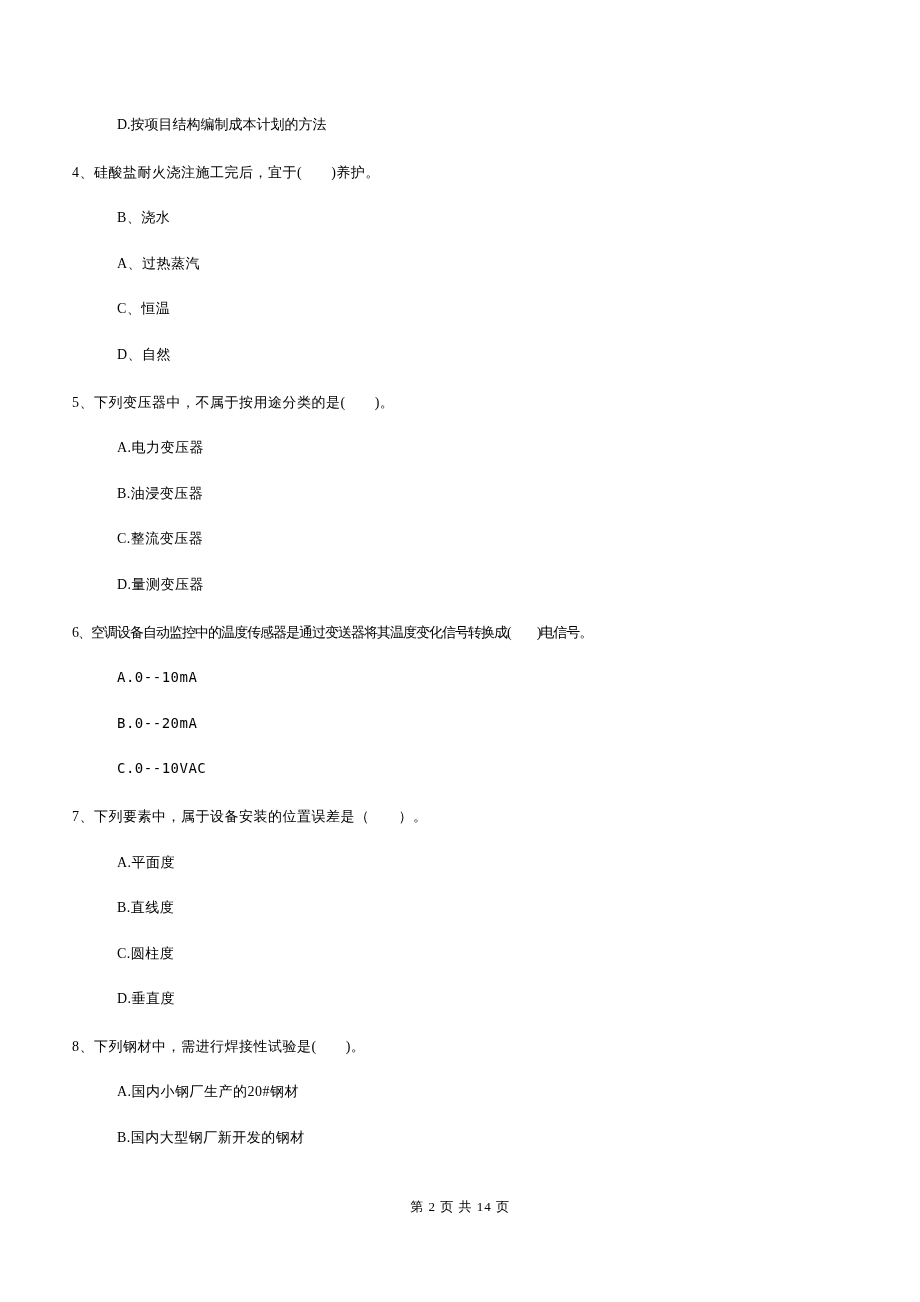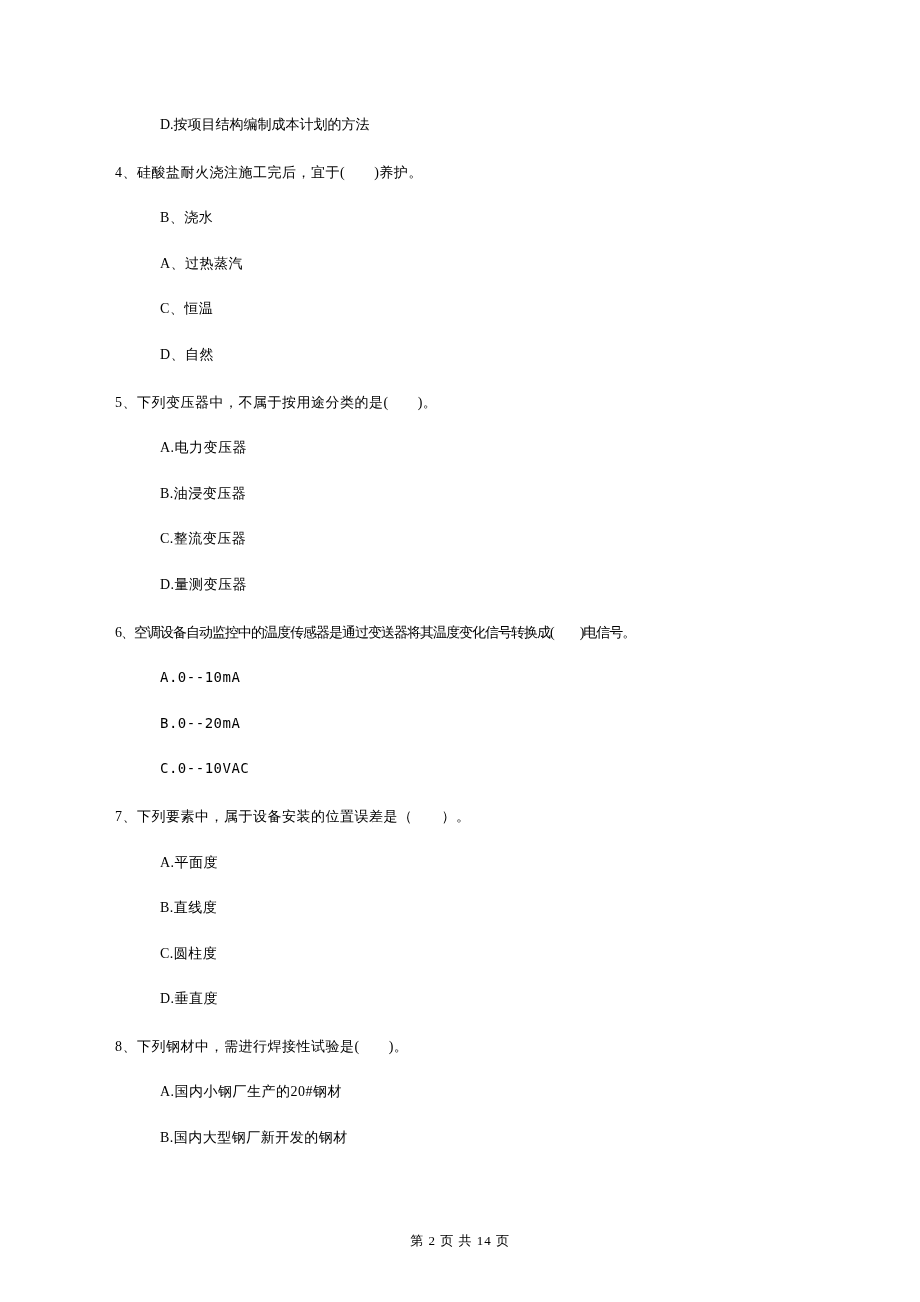"D.按项目结构编制成本计划的方法" .page { padding: 115px 133px 0 115px -> 115px 133px 0 72px }
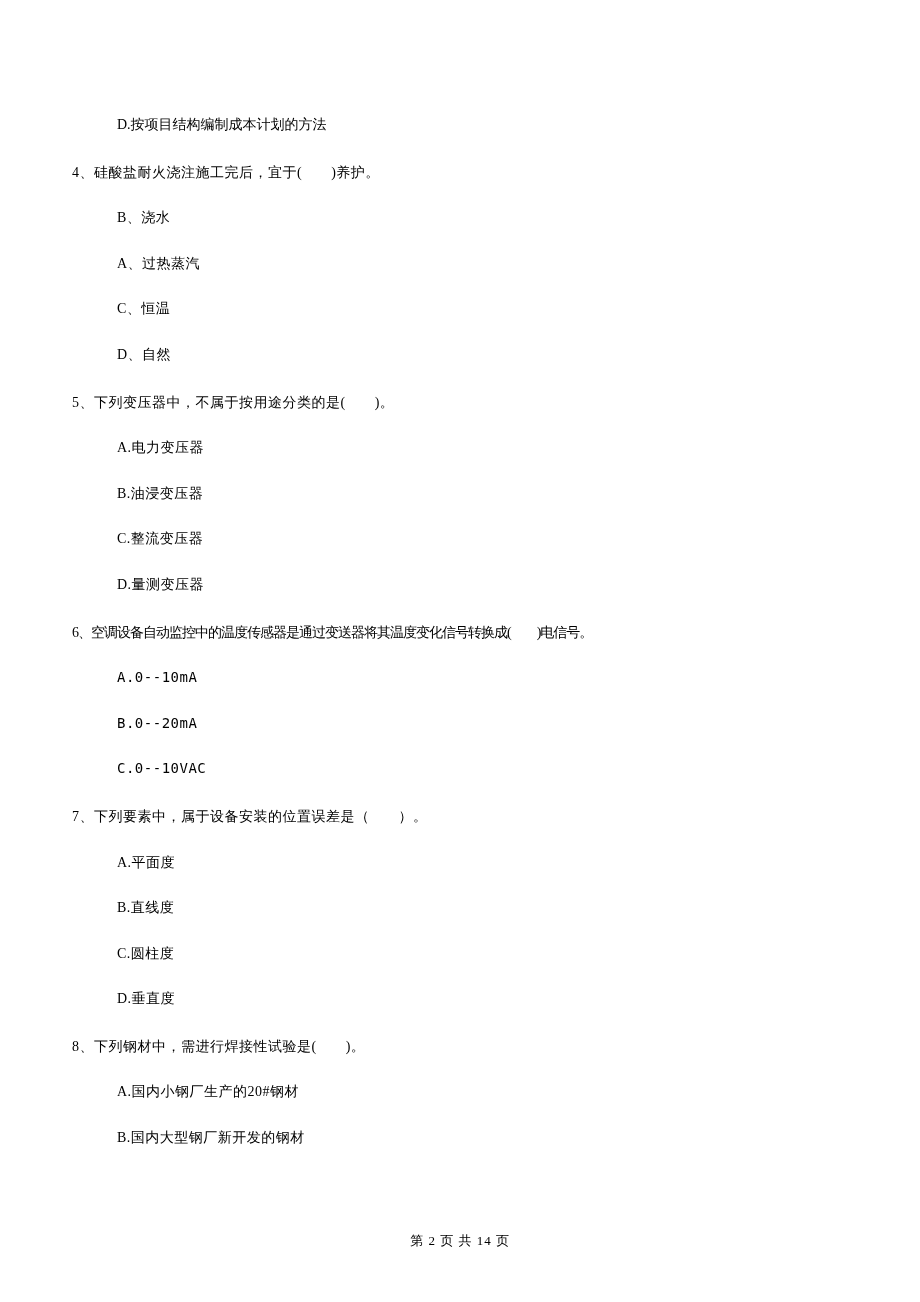"第 2 页 共 14" .footer { bottom: 52px -> 86px }
